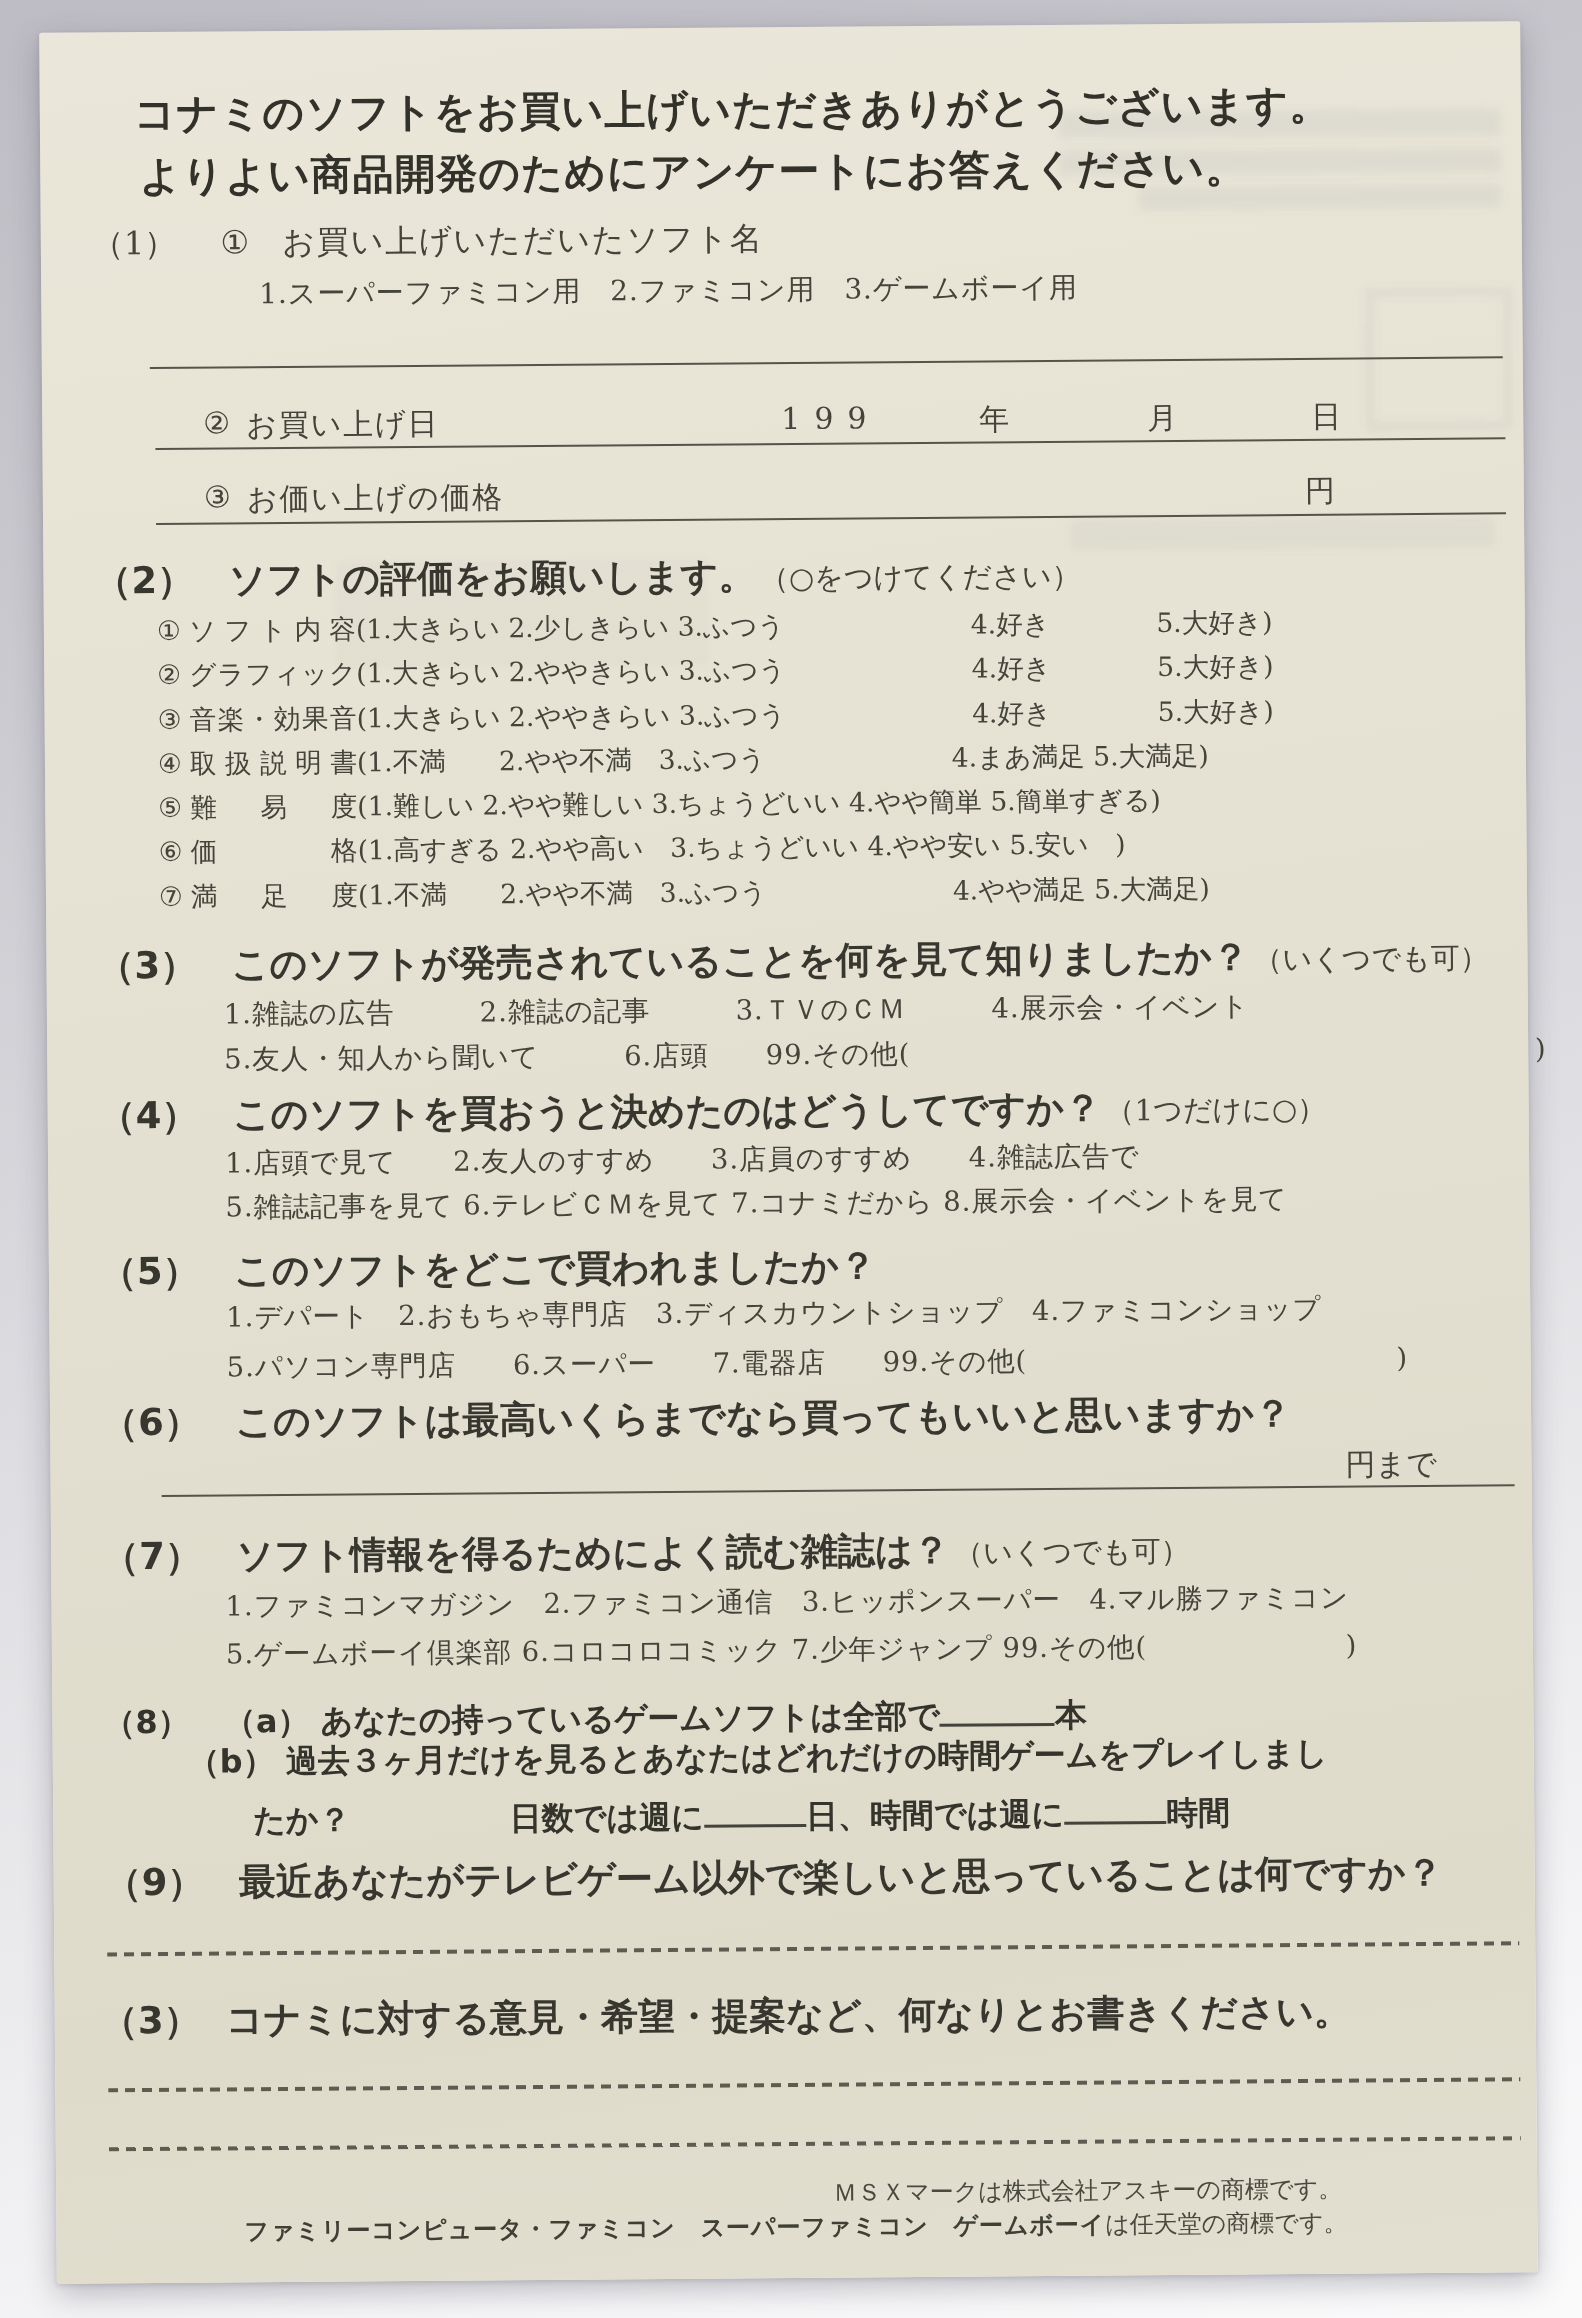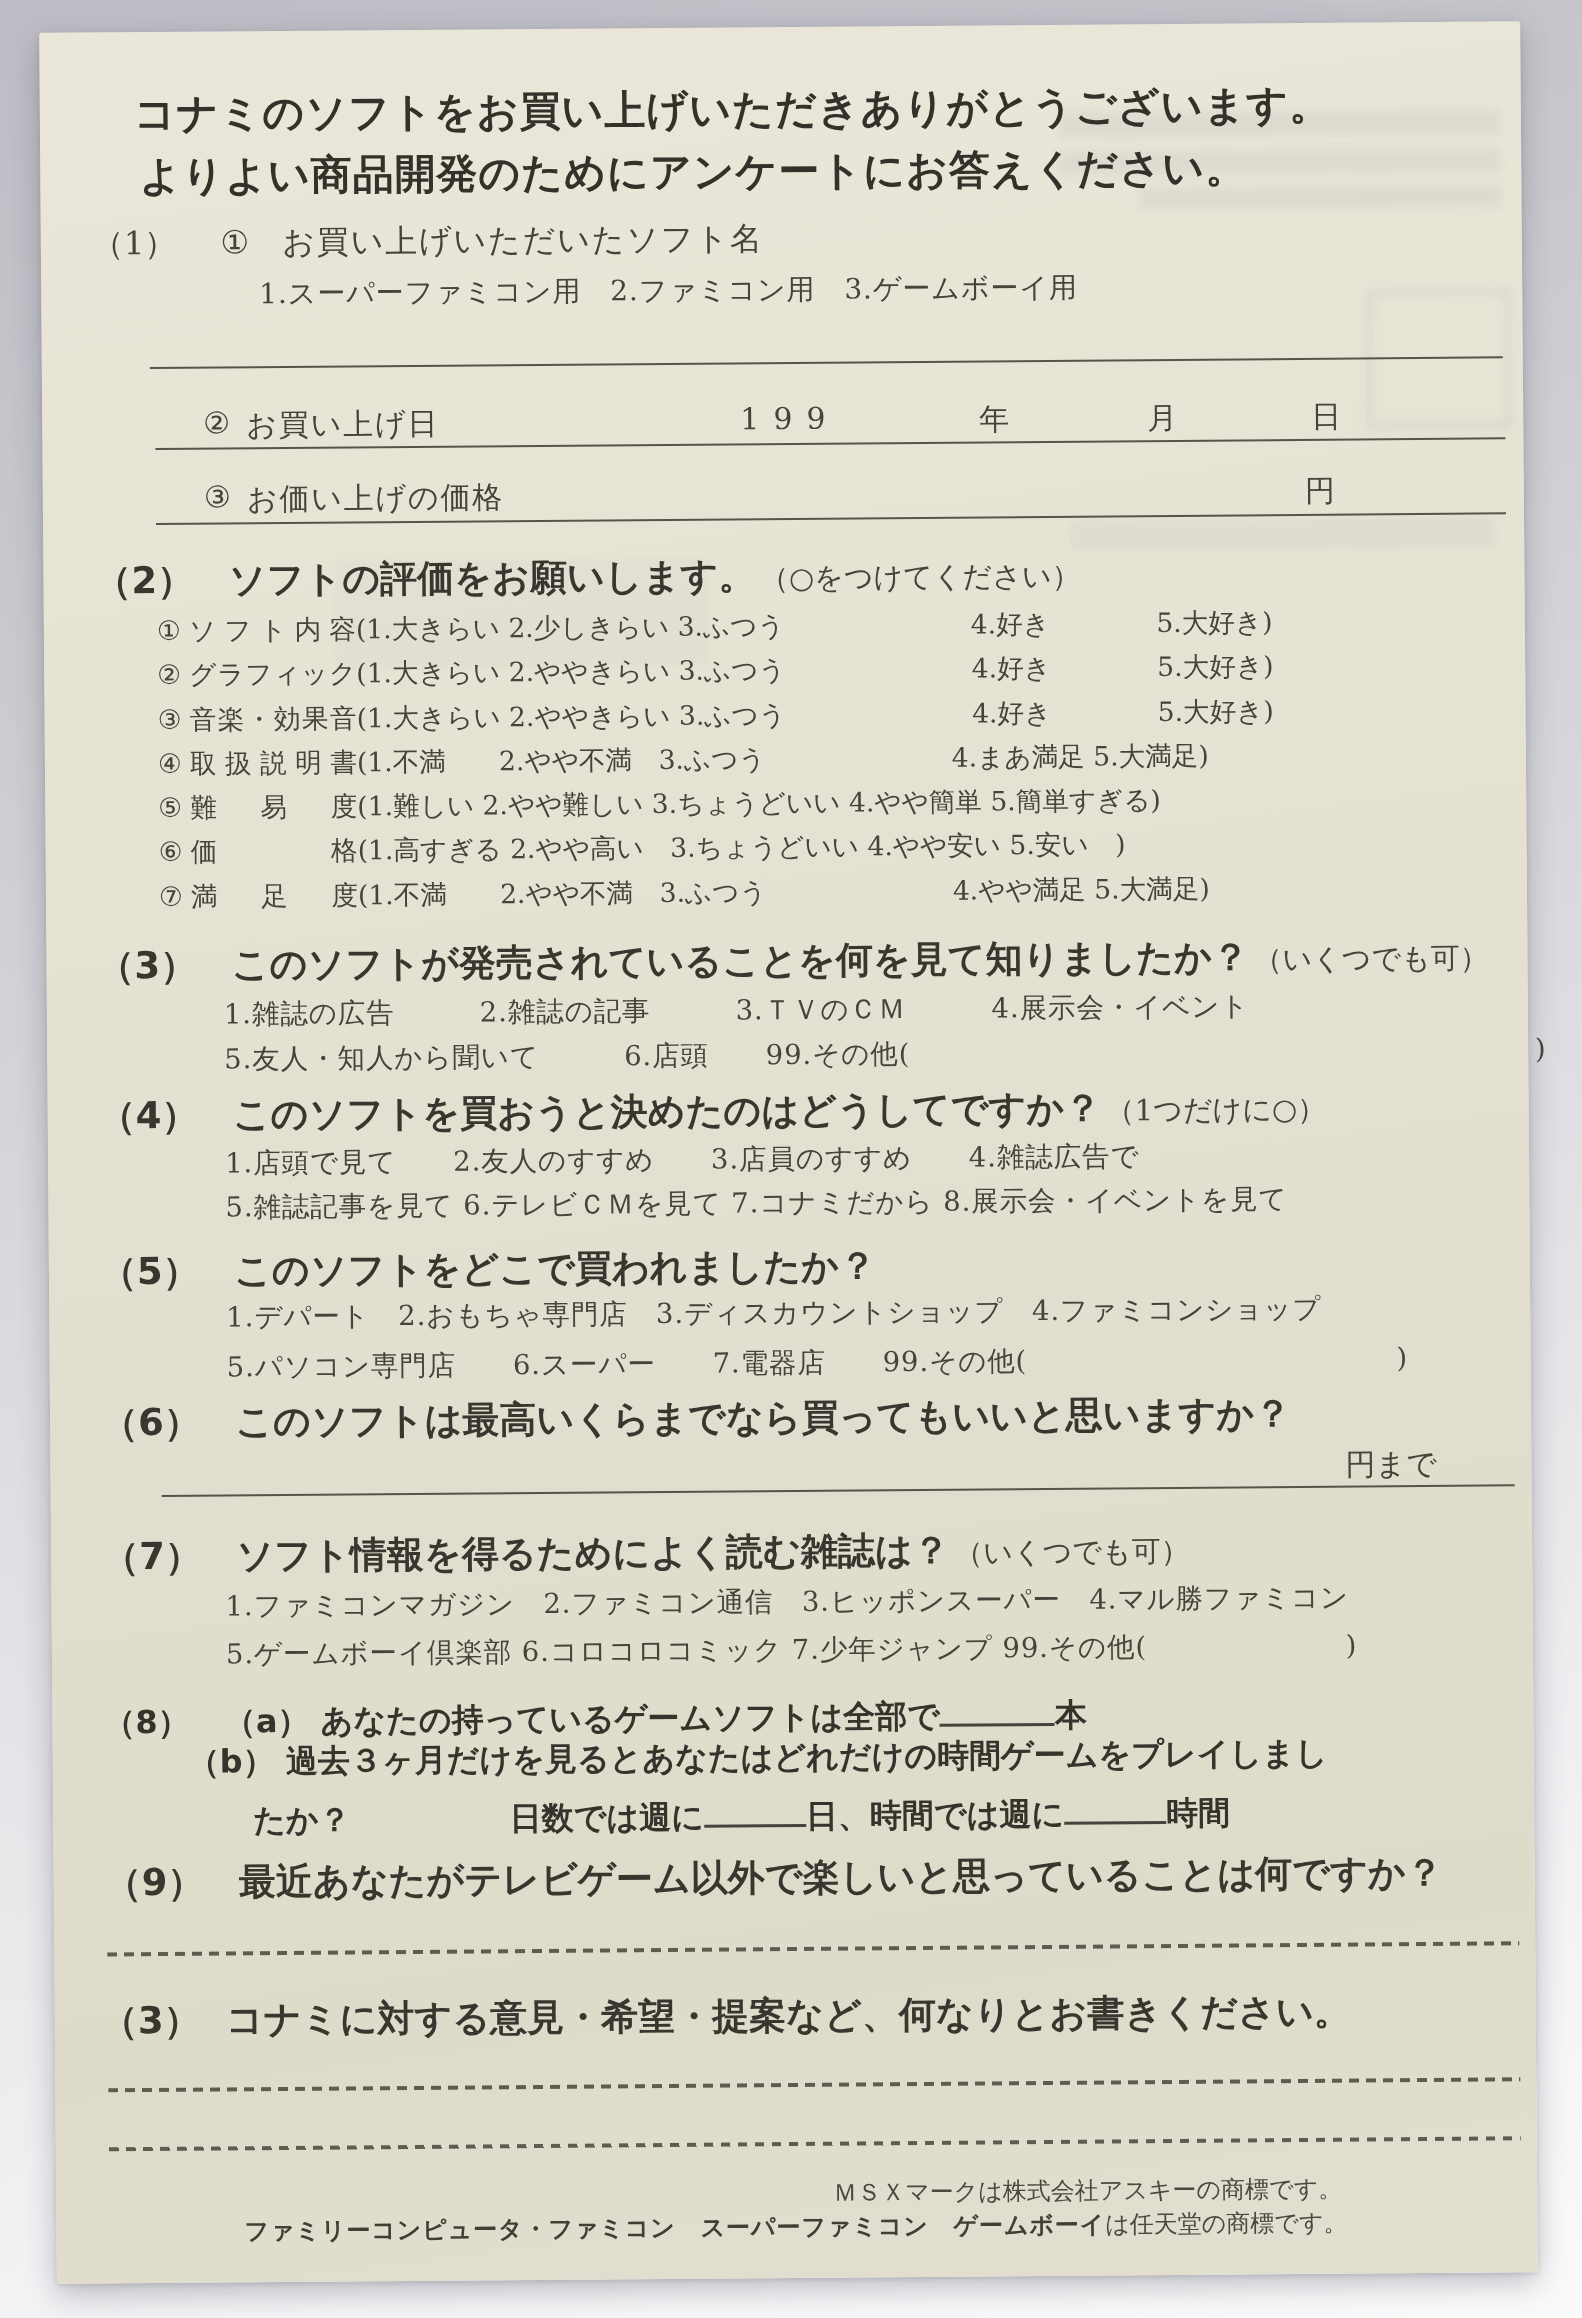"199" span.abs { left: 698px -> 739px }
